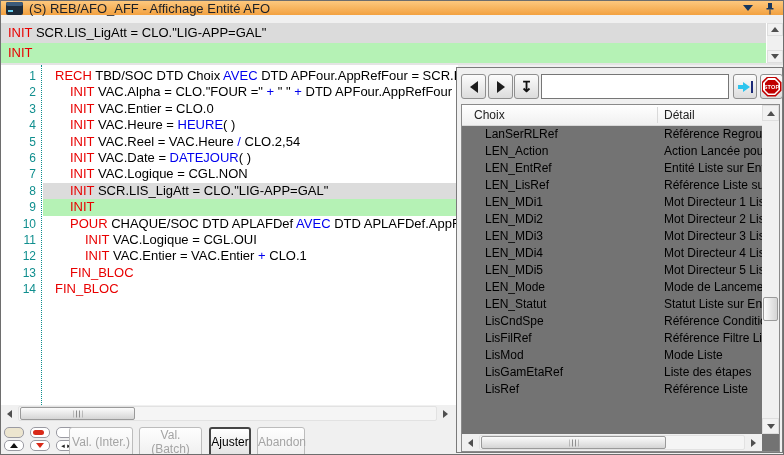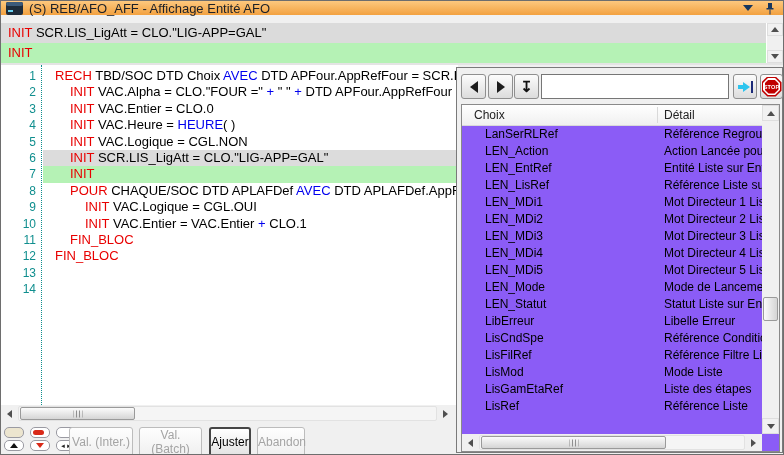"Choix" .listbox { background: #8b5cf6 -> #737373 }
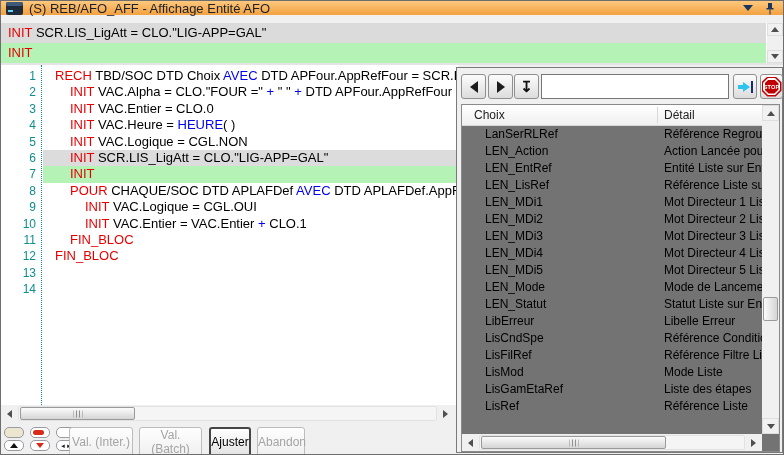"INIT VAC.Reel = VAC.Heure /" div.code-line { html: none -> <div><span>INIT</span><span> VAC.Reel = VAC.Heure </span><span>/</span><span> CLO.2,54</span></div> }
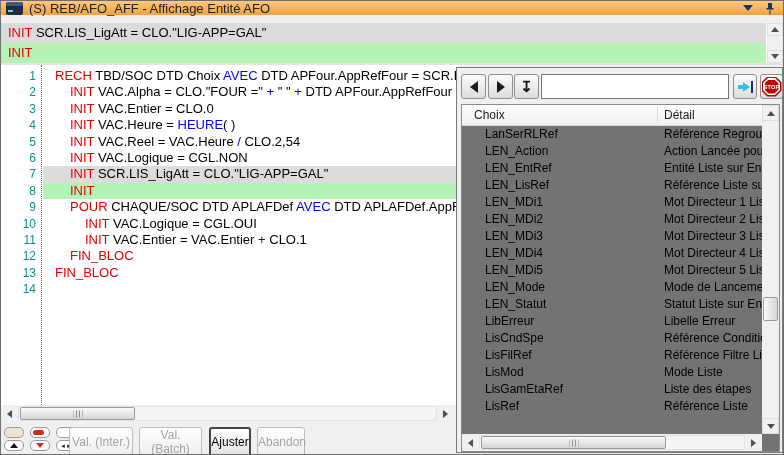"INIT VAC.Date = DATEJOUR( )" div.code-line { html: none -> <div><span>INIT</span><span> VAC.Date = </span><span>DATEJOUR</span><span>( )</span></div> }
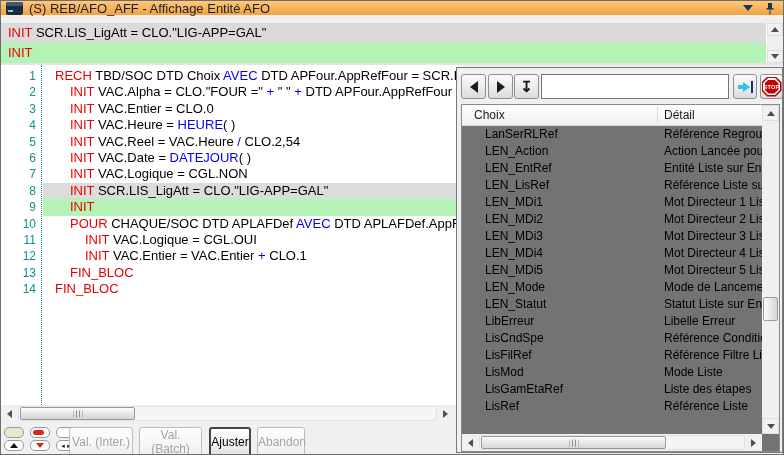"LibErreur" div.lrow { html: <div> <span>LibErreur</span> <span>Libelle Erreur</span> </div> -> none }
